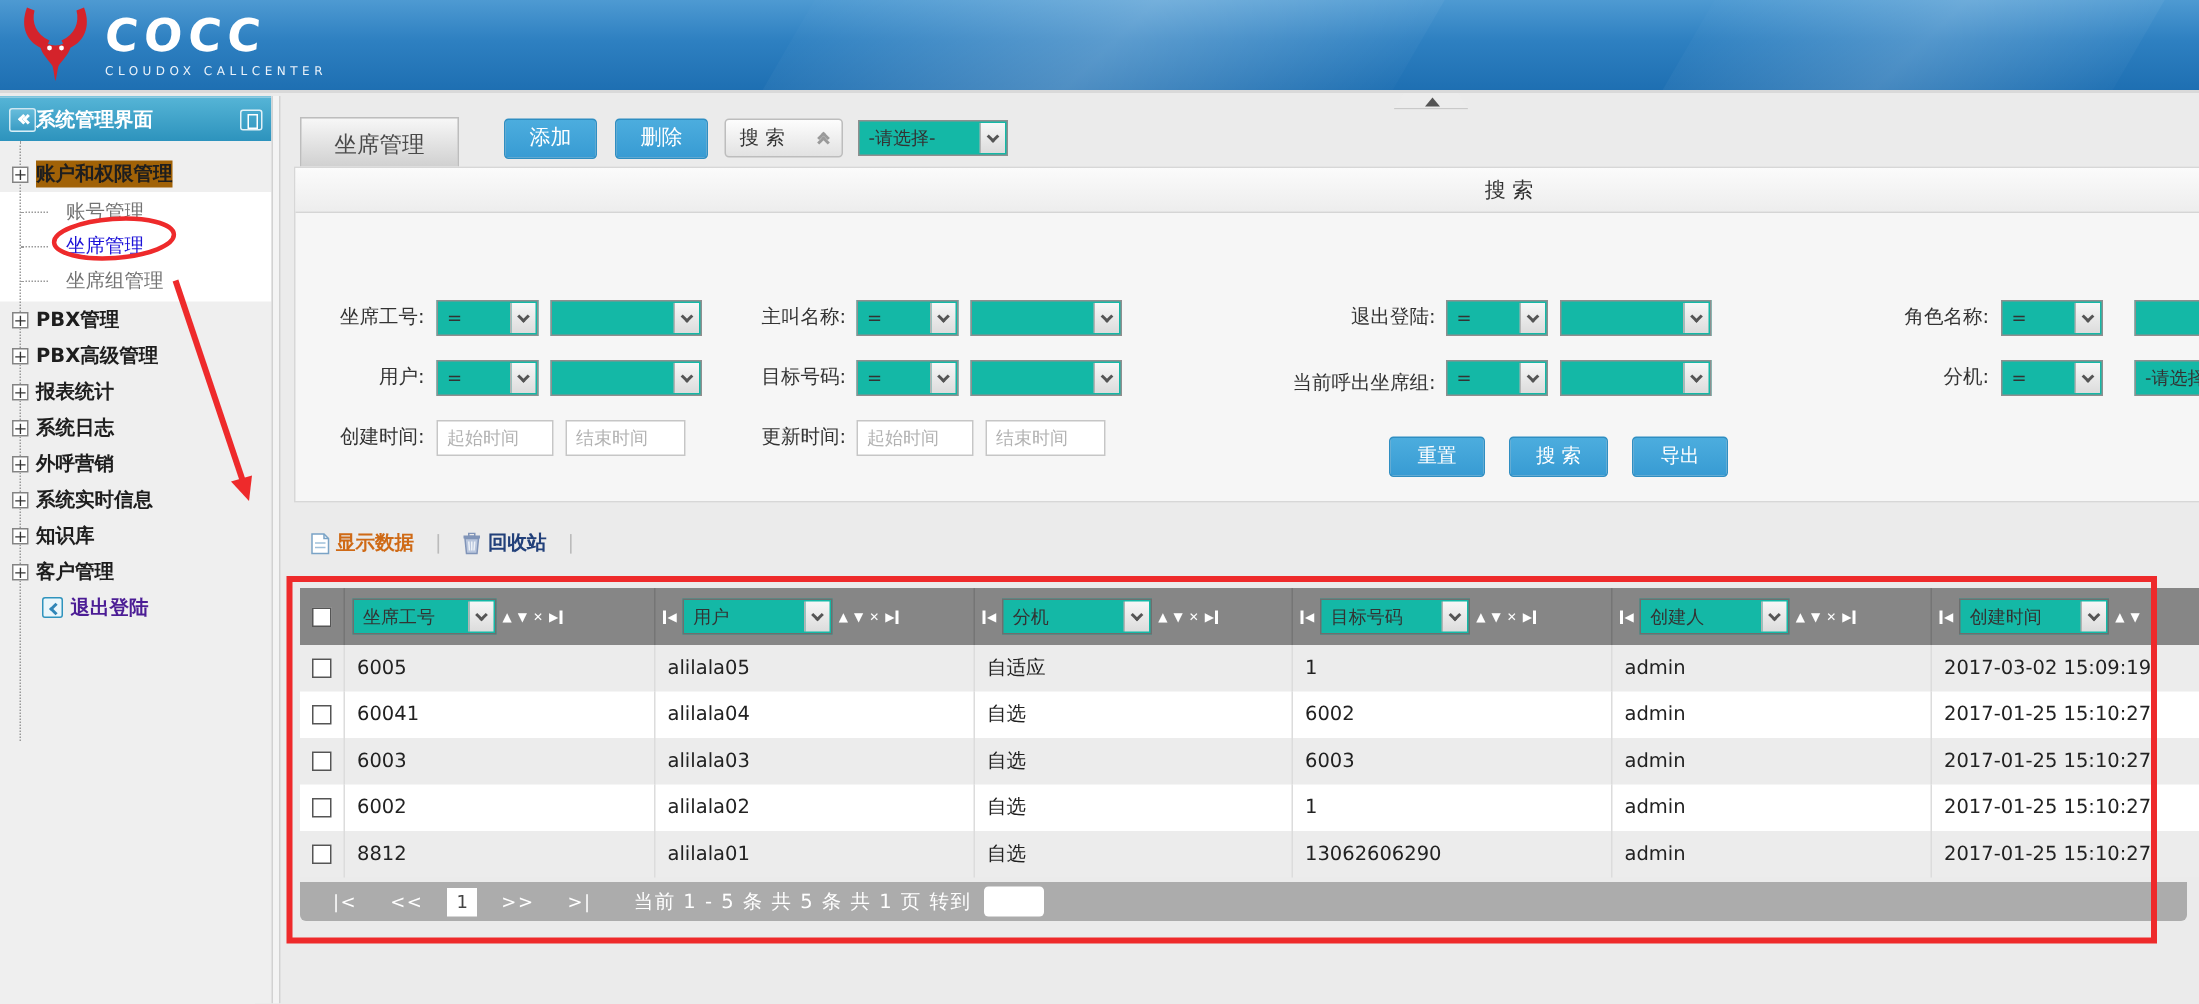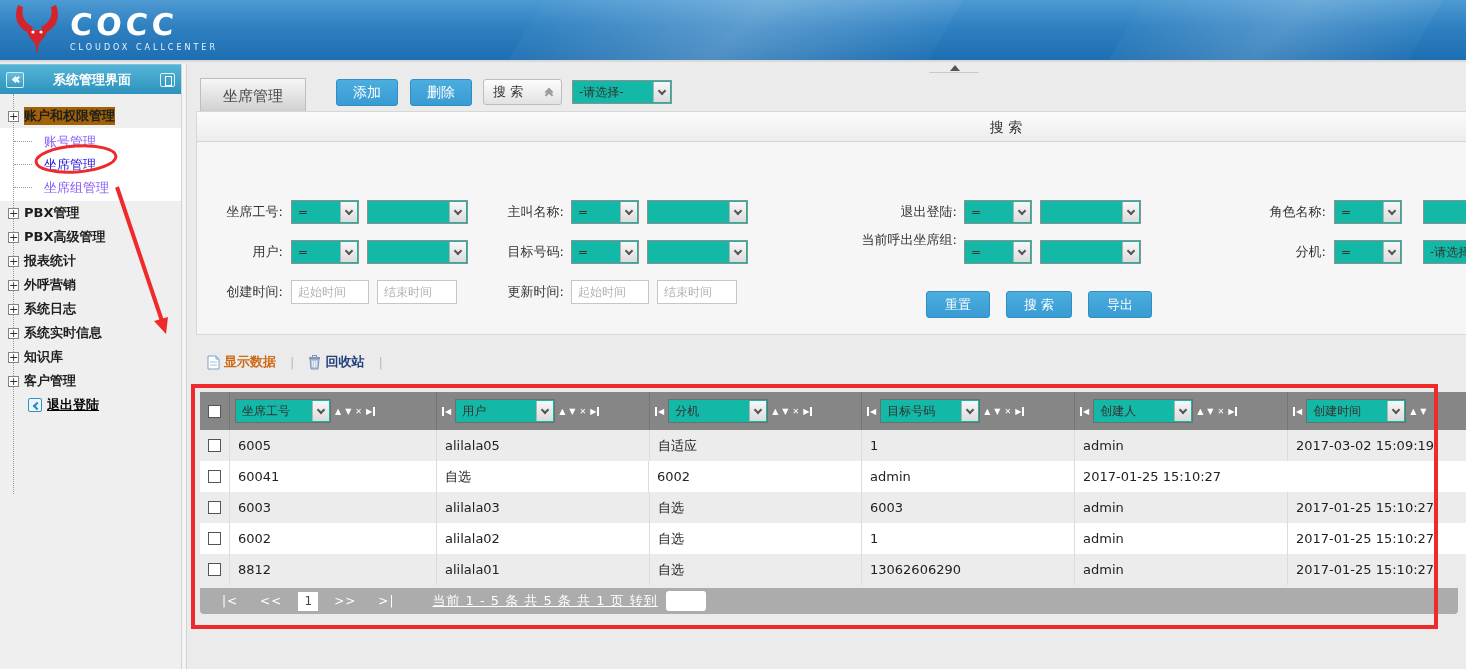"系统管理界面" .sb-title { text-align: center -> left }
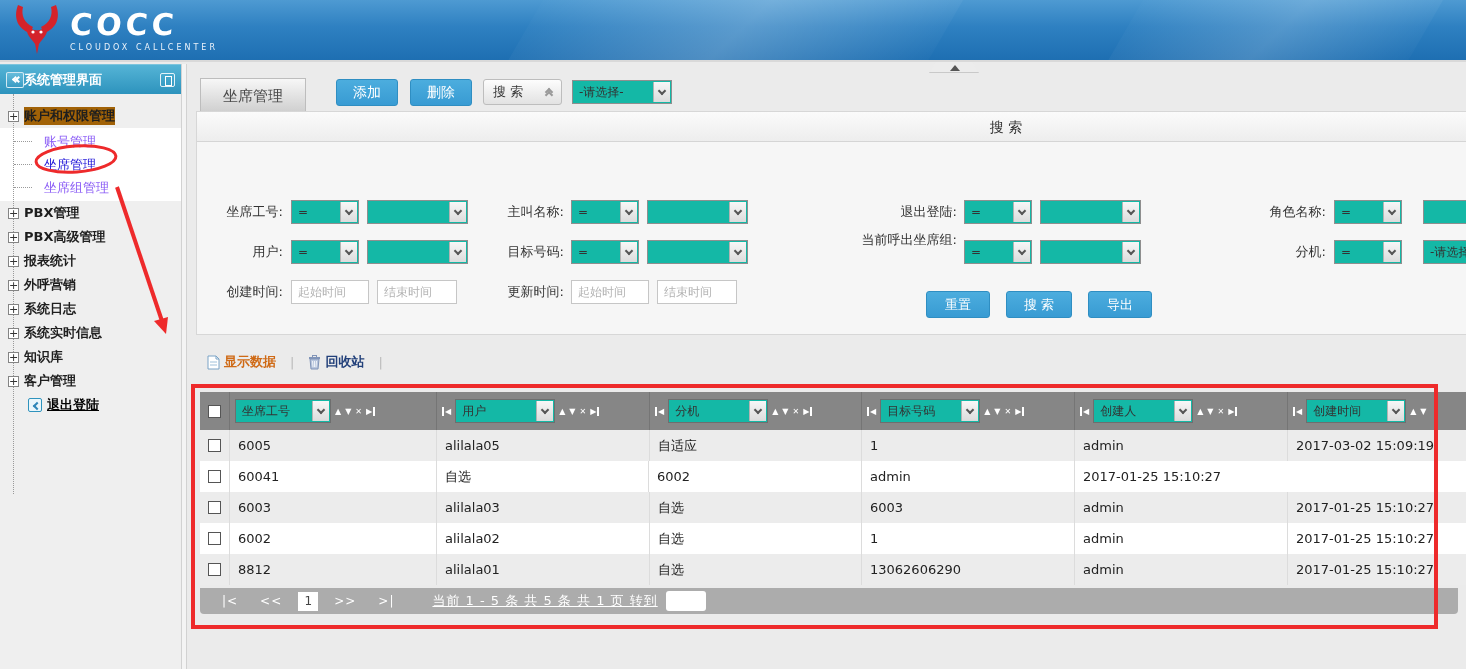"账号管理" .sm-item { color: #8b5cf6 -> #737373 }
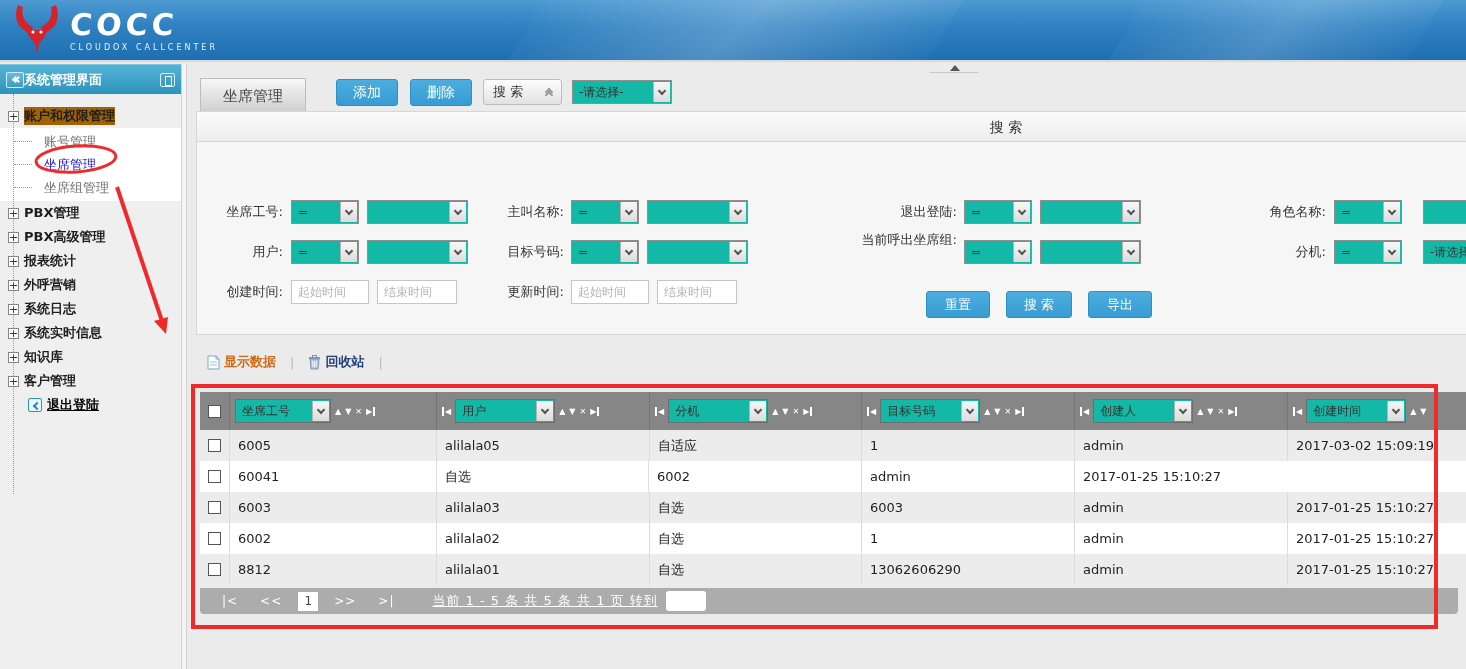"当前呼出坐席组:" div.f-label { top: 86px -> 102px }
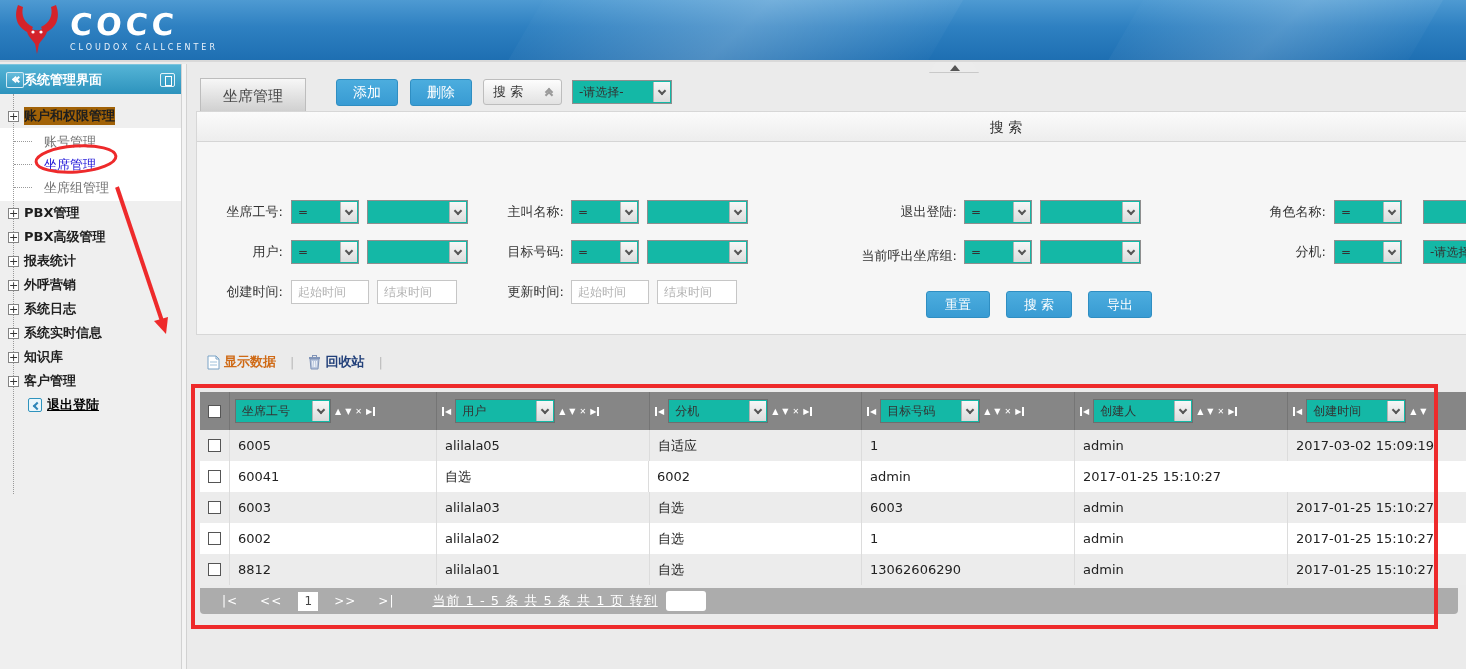"外呼营销" div.m-item { order: before "系统日志" -> after "系统日志" }
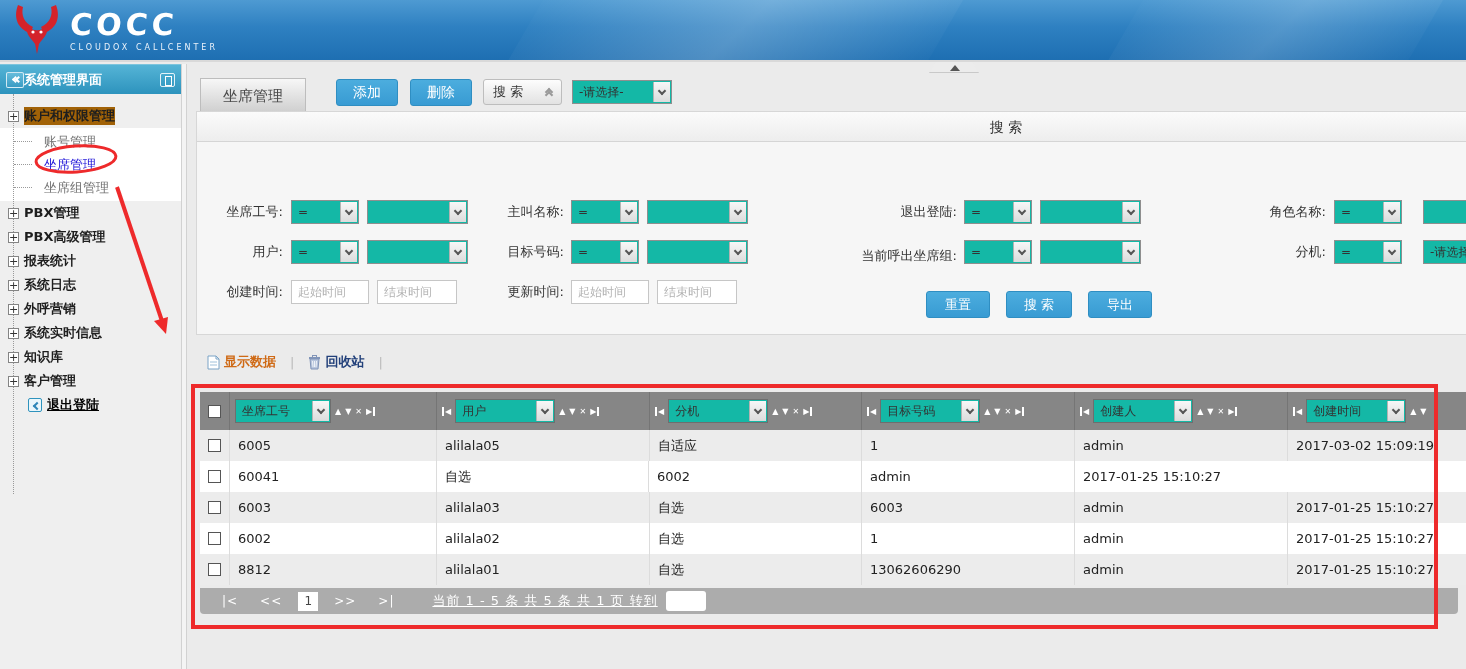"退出登陆" .logout-row .lbl { color: #000000 -> #4c1d95; text-decoration: underline -> none }
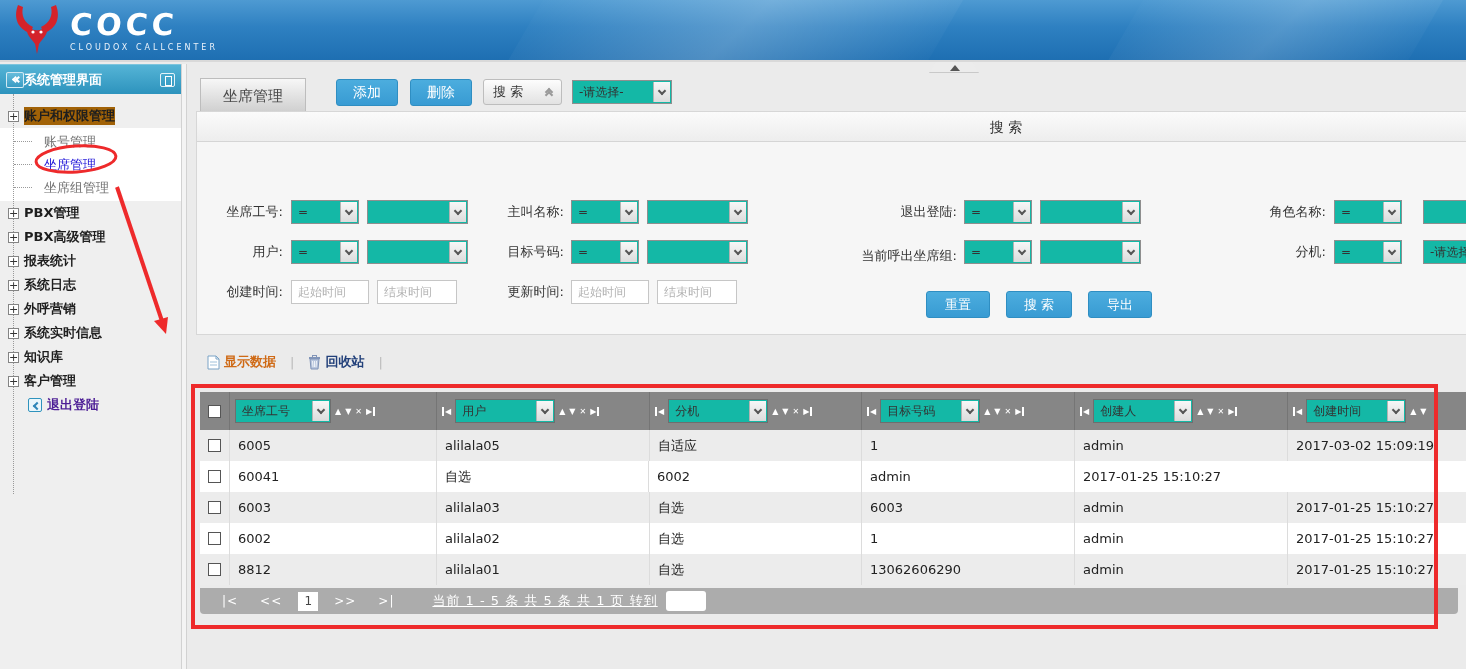"alilala04" div.td { html: none -> <div>alilala04</div> }
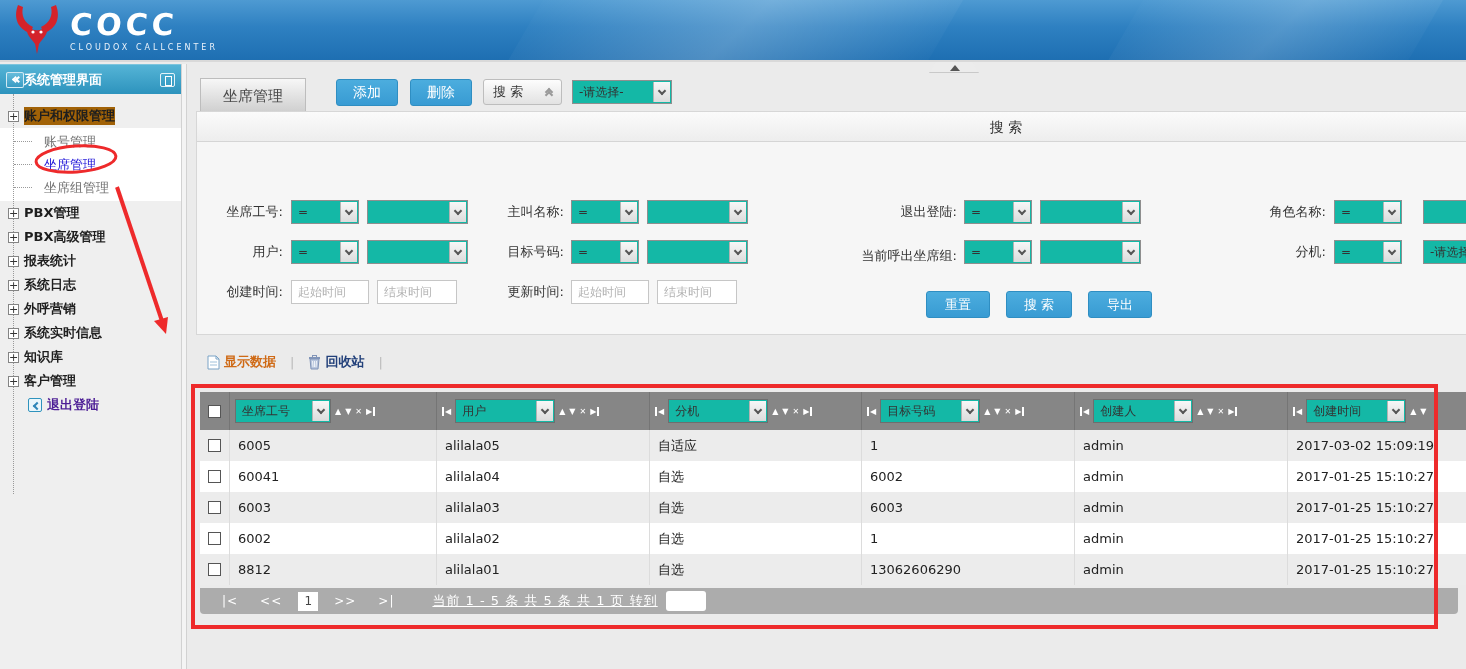"当前 1 - 5 条" .pg-summary { margin-left: 38px -> 28px; text-decoration: underline -> none }
